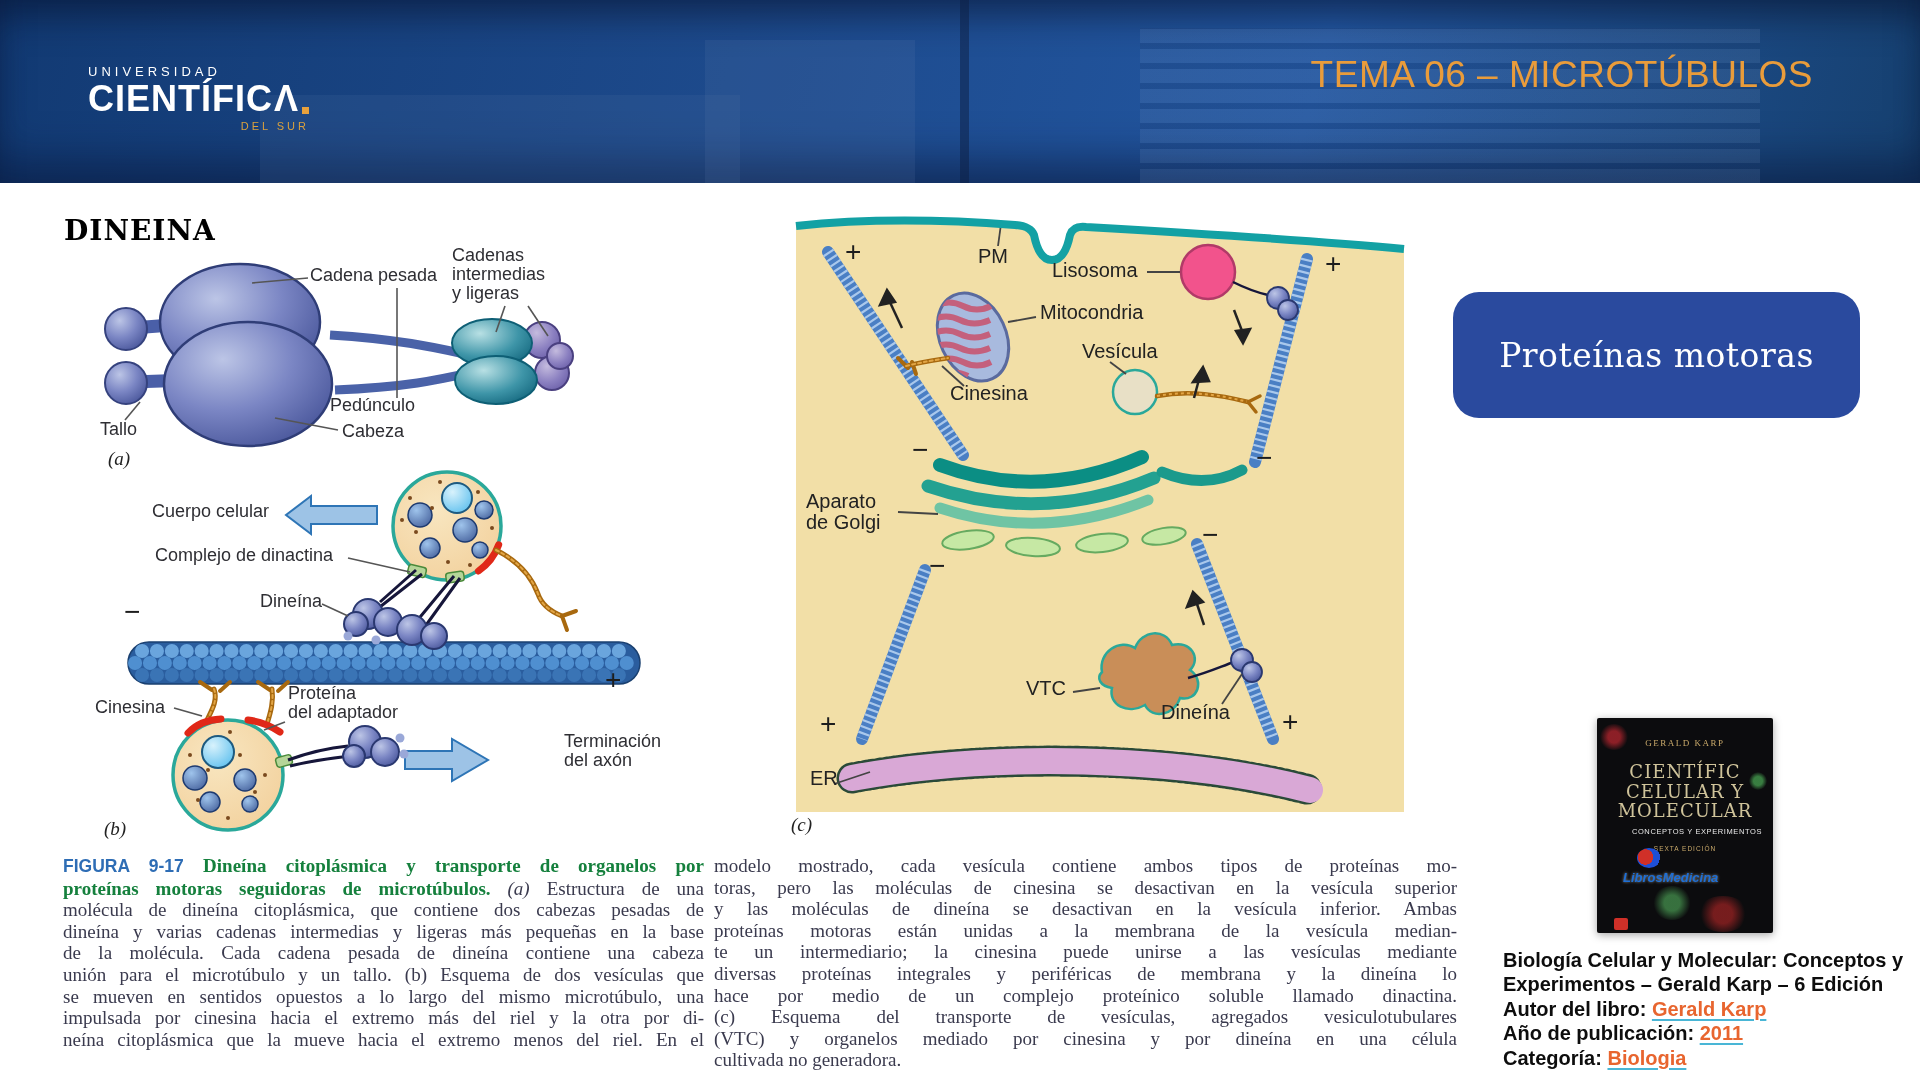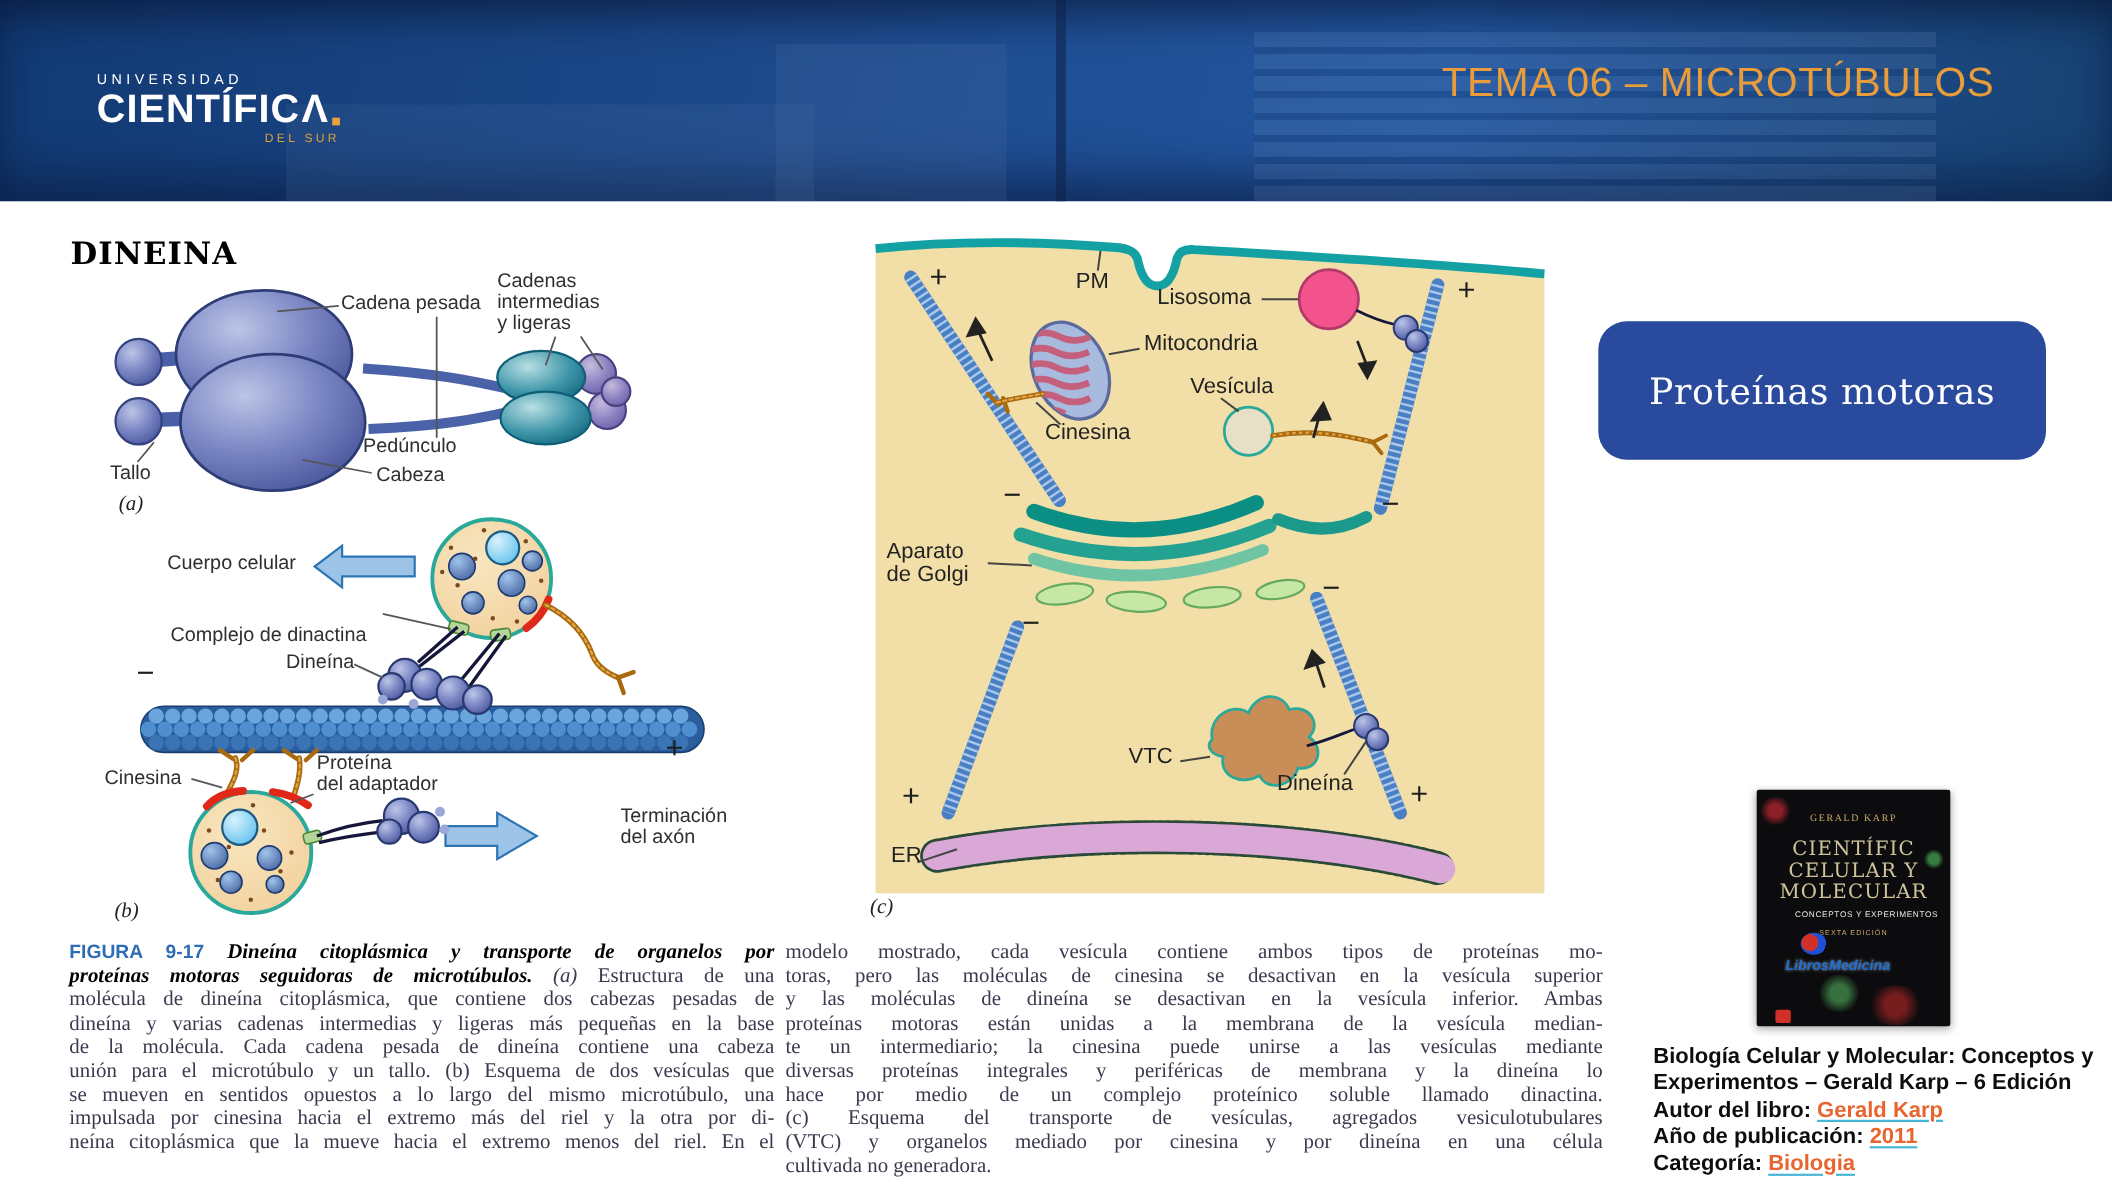"Complejo de dinactina" div.flabel { top: 568px -> 546px }
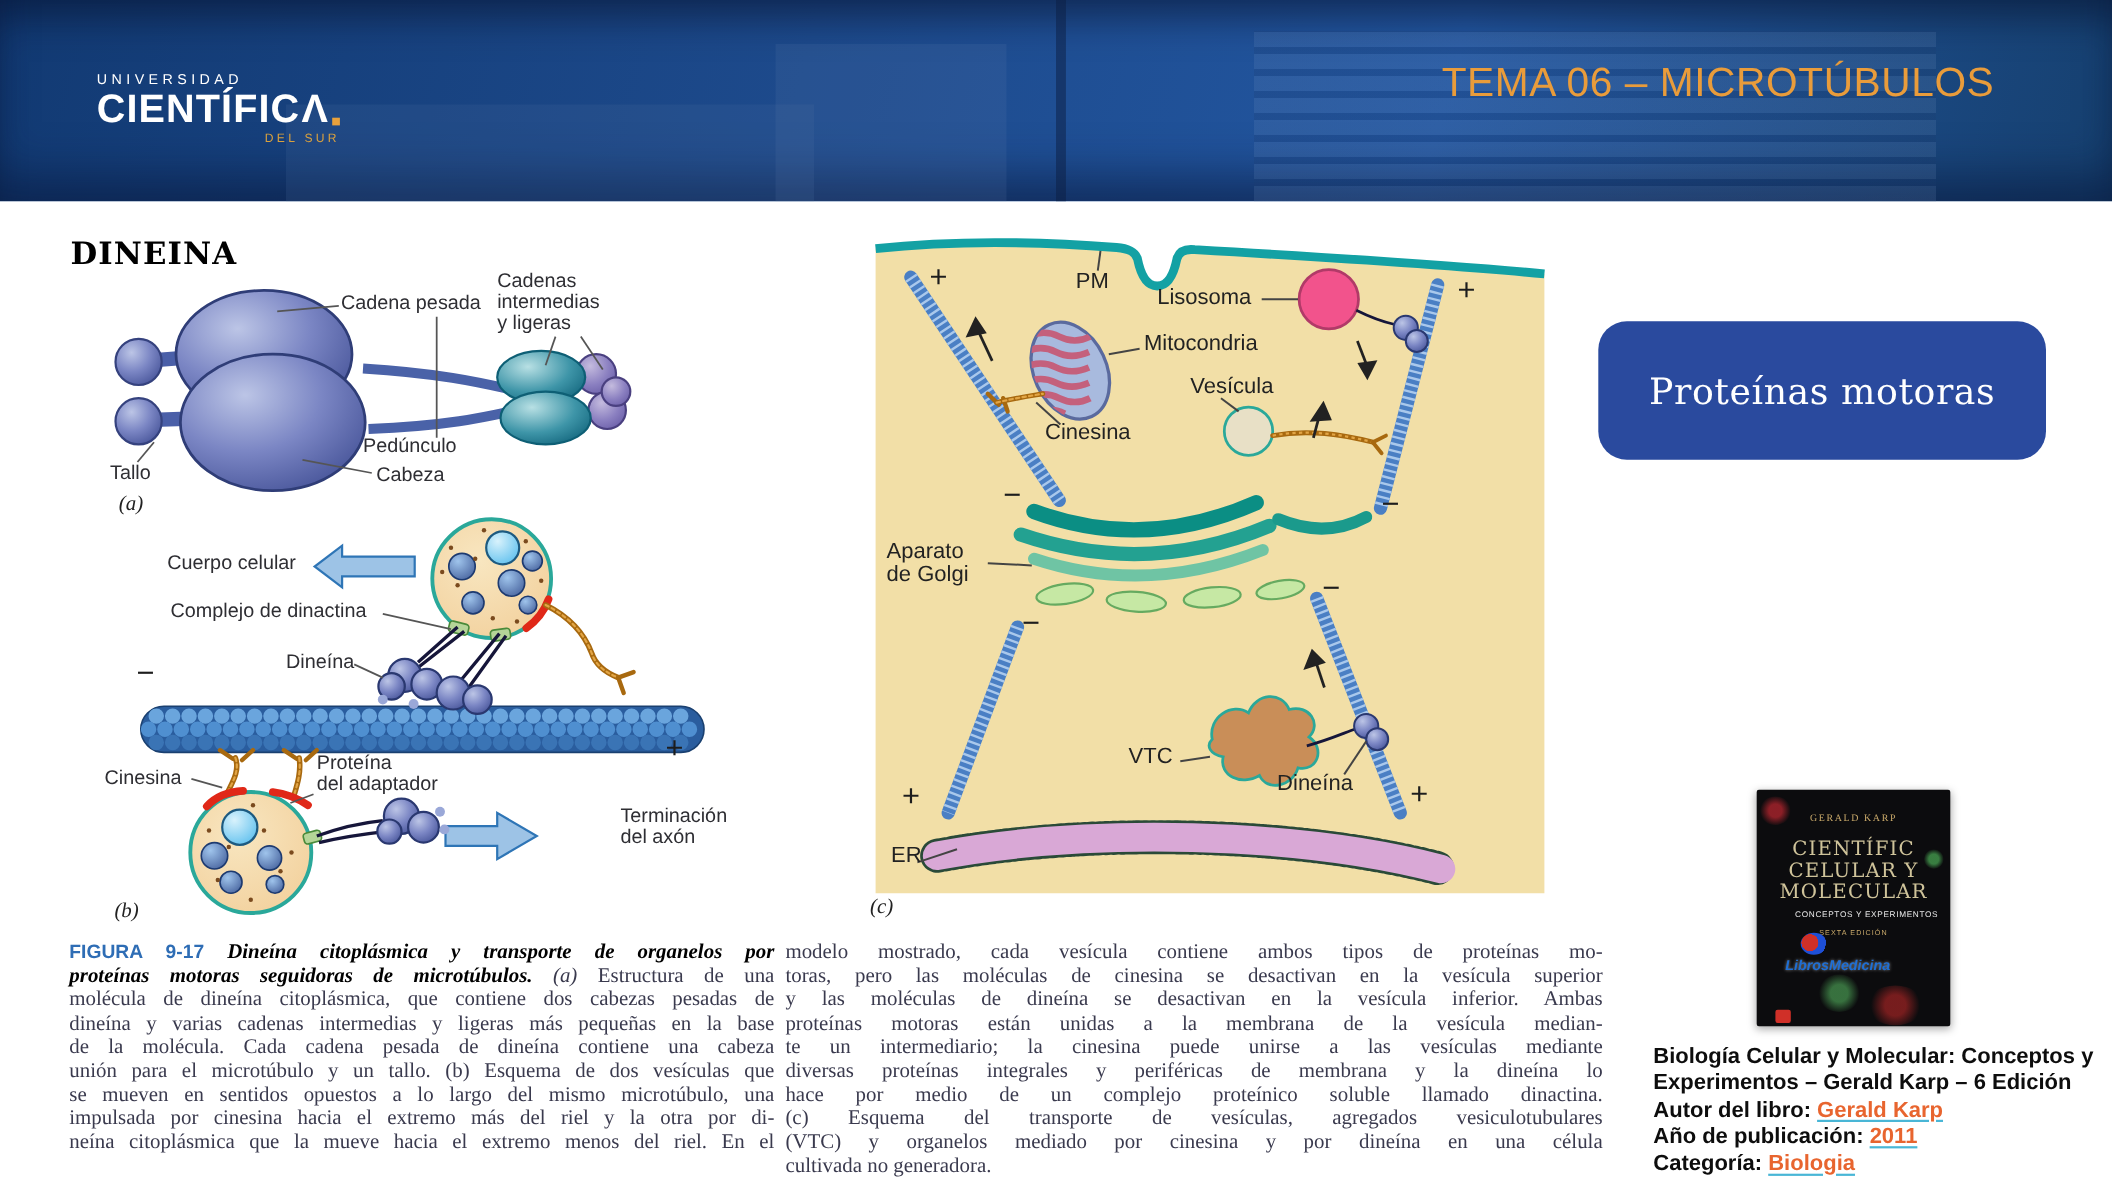"Dineína citoplásmica y transporte de" .capb { color: #000000 -> #15803d; font-style: italic -> none }
